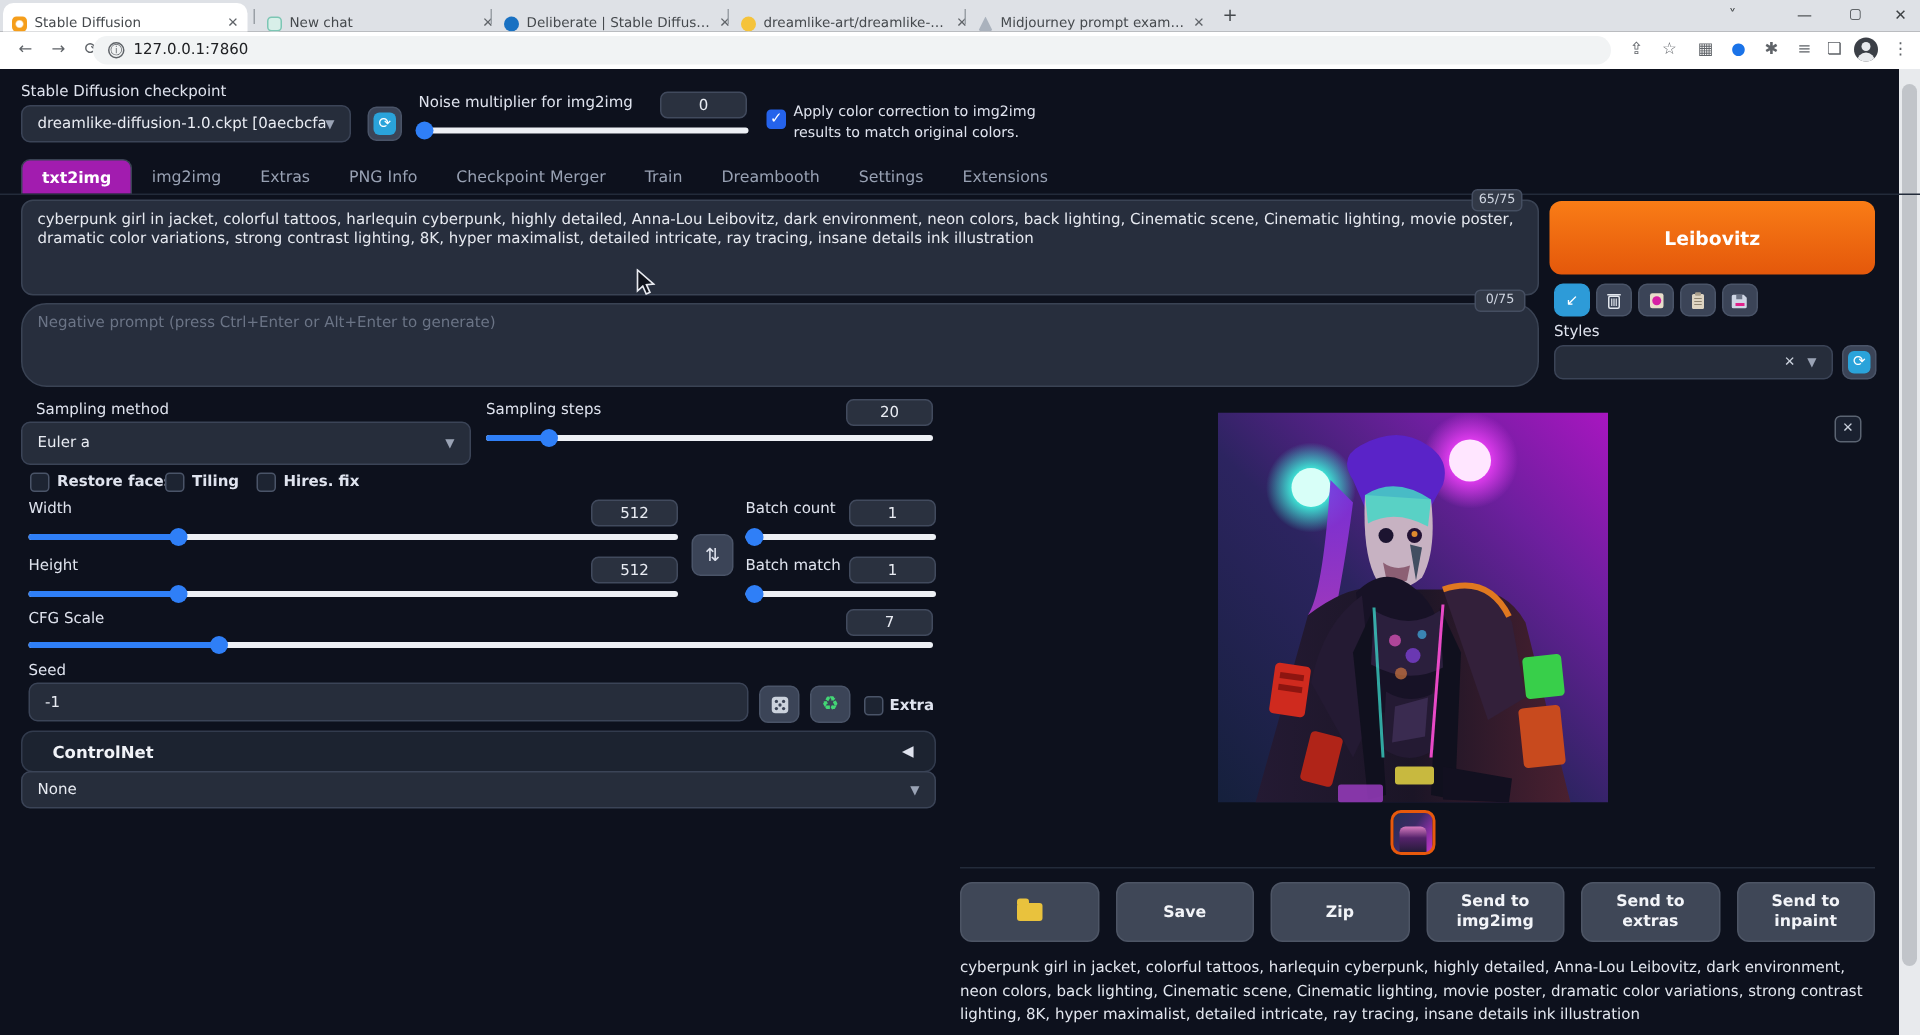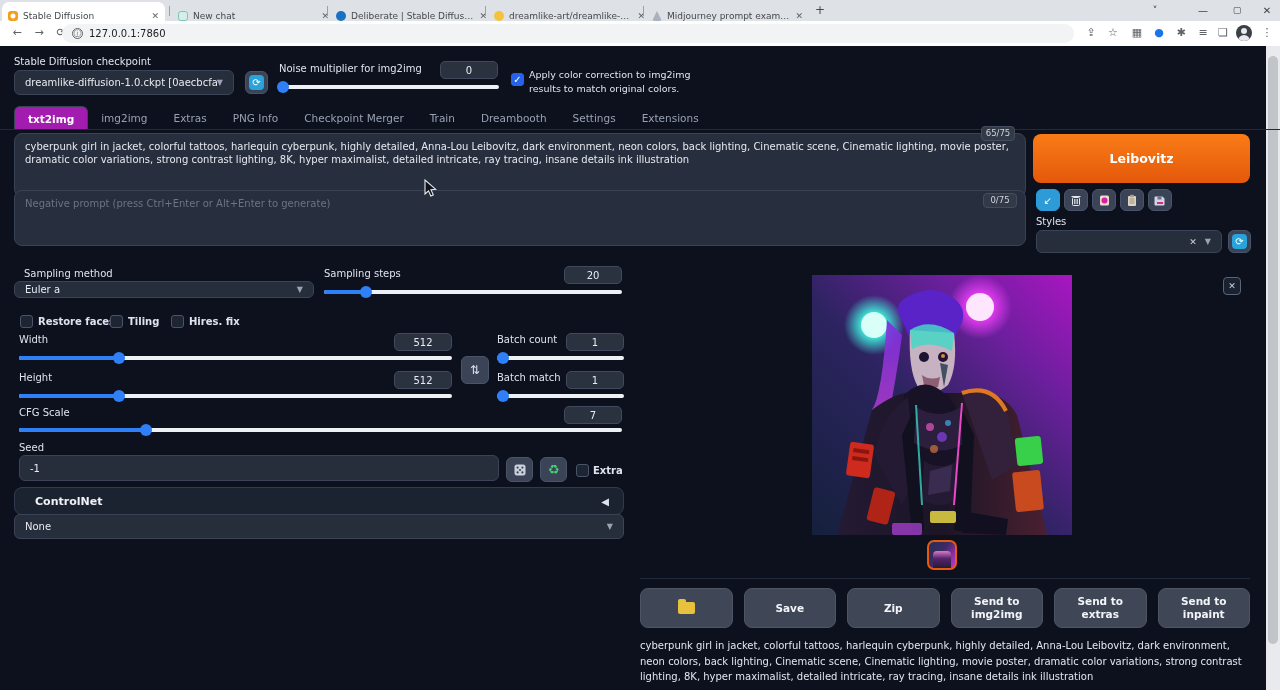"Negative prompt (press Ctrl+Enter or" textarea.ta { border-radius: none -> 17px; top: 190px -> 202px }
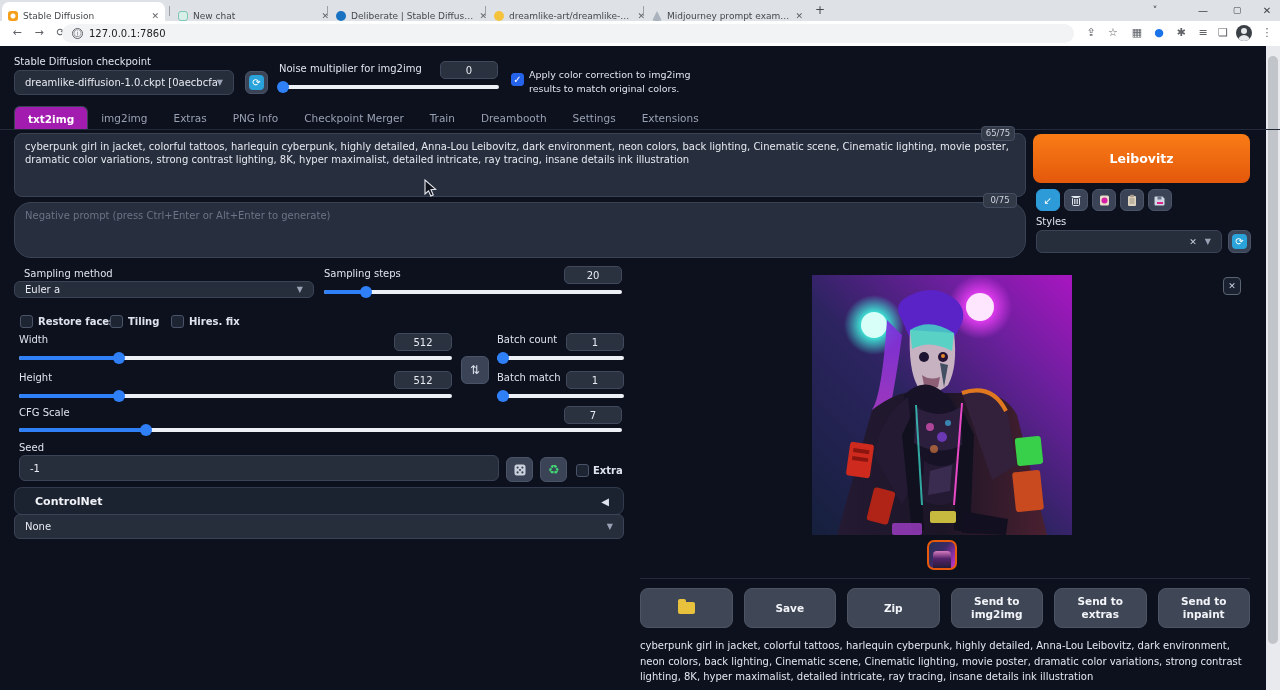"Euler a" div.inputbox { height: 17px -> 29px }
